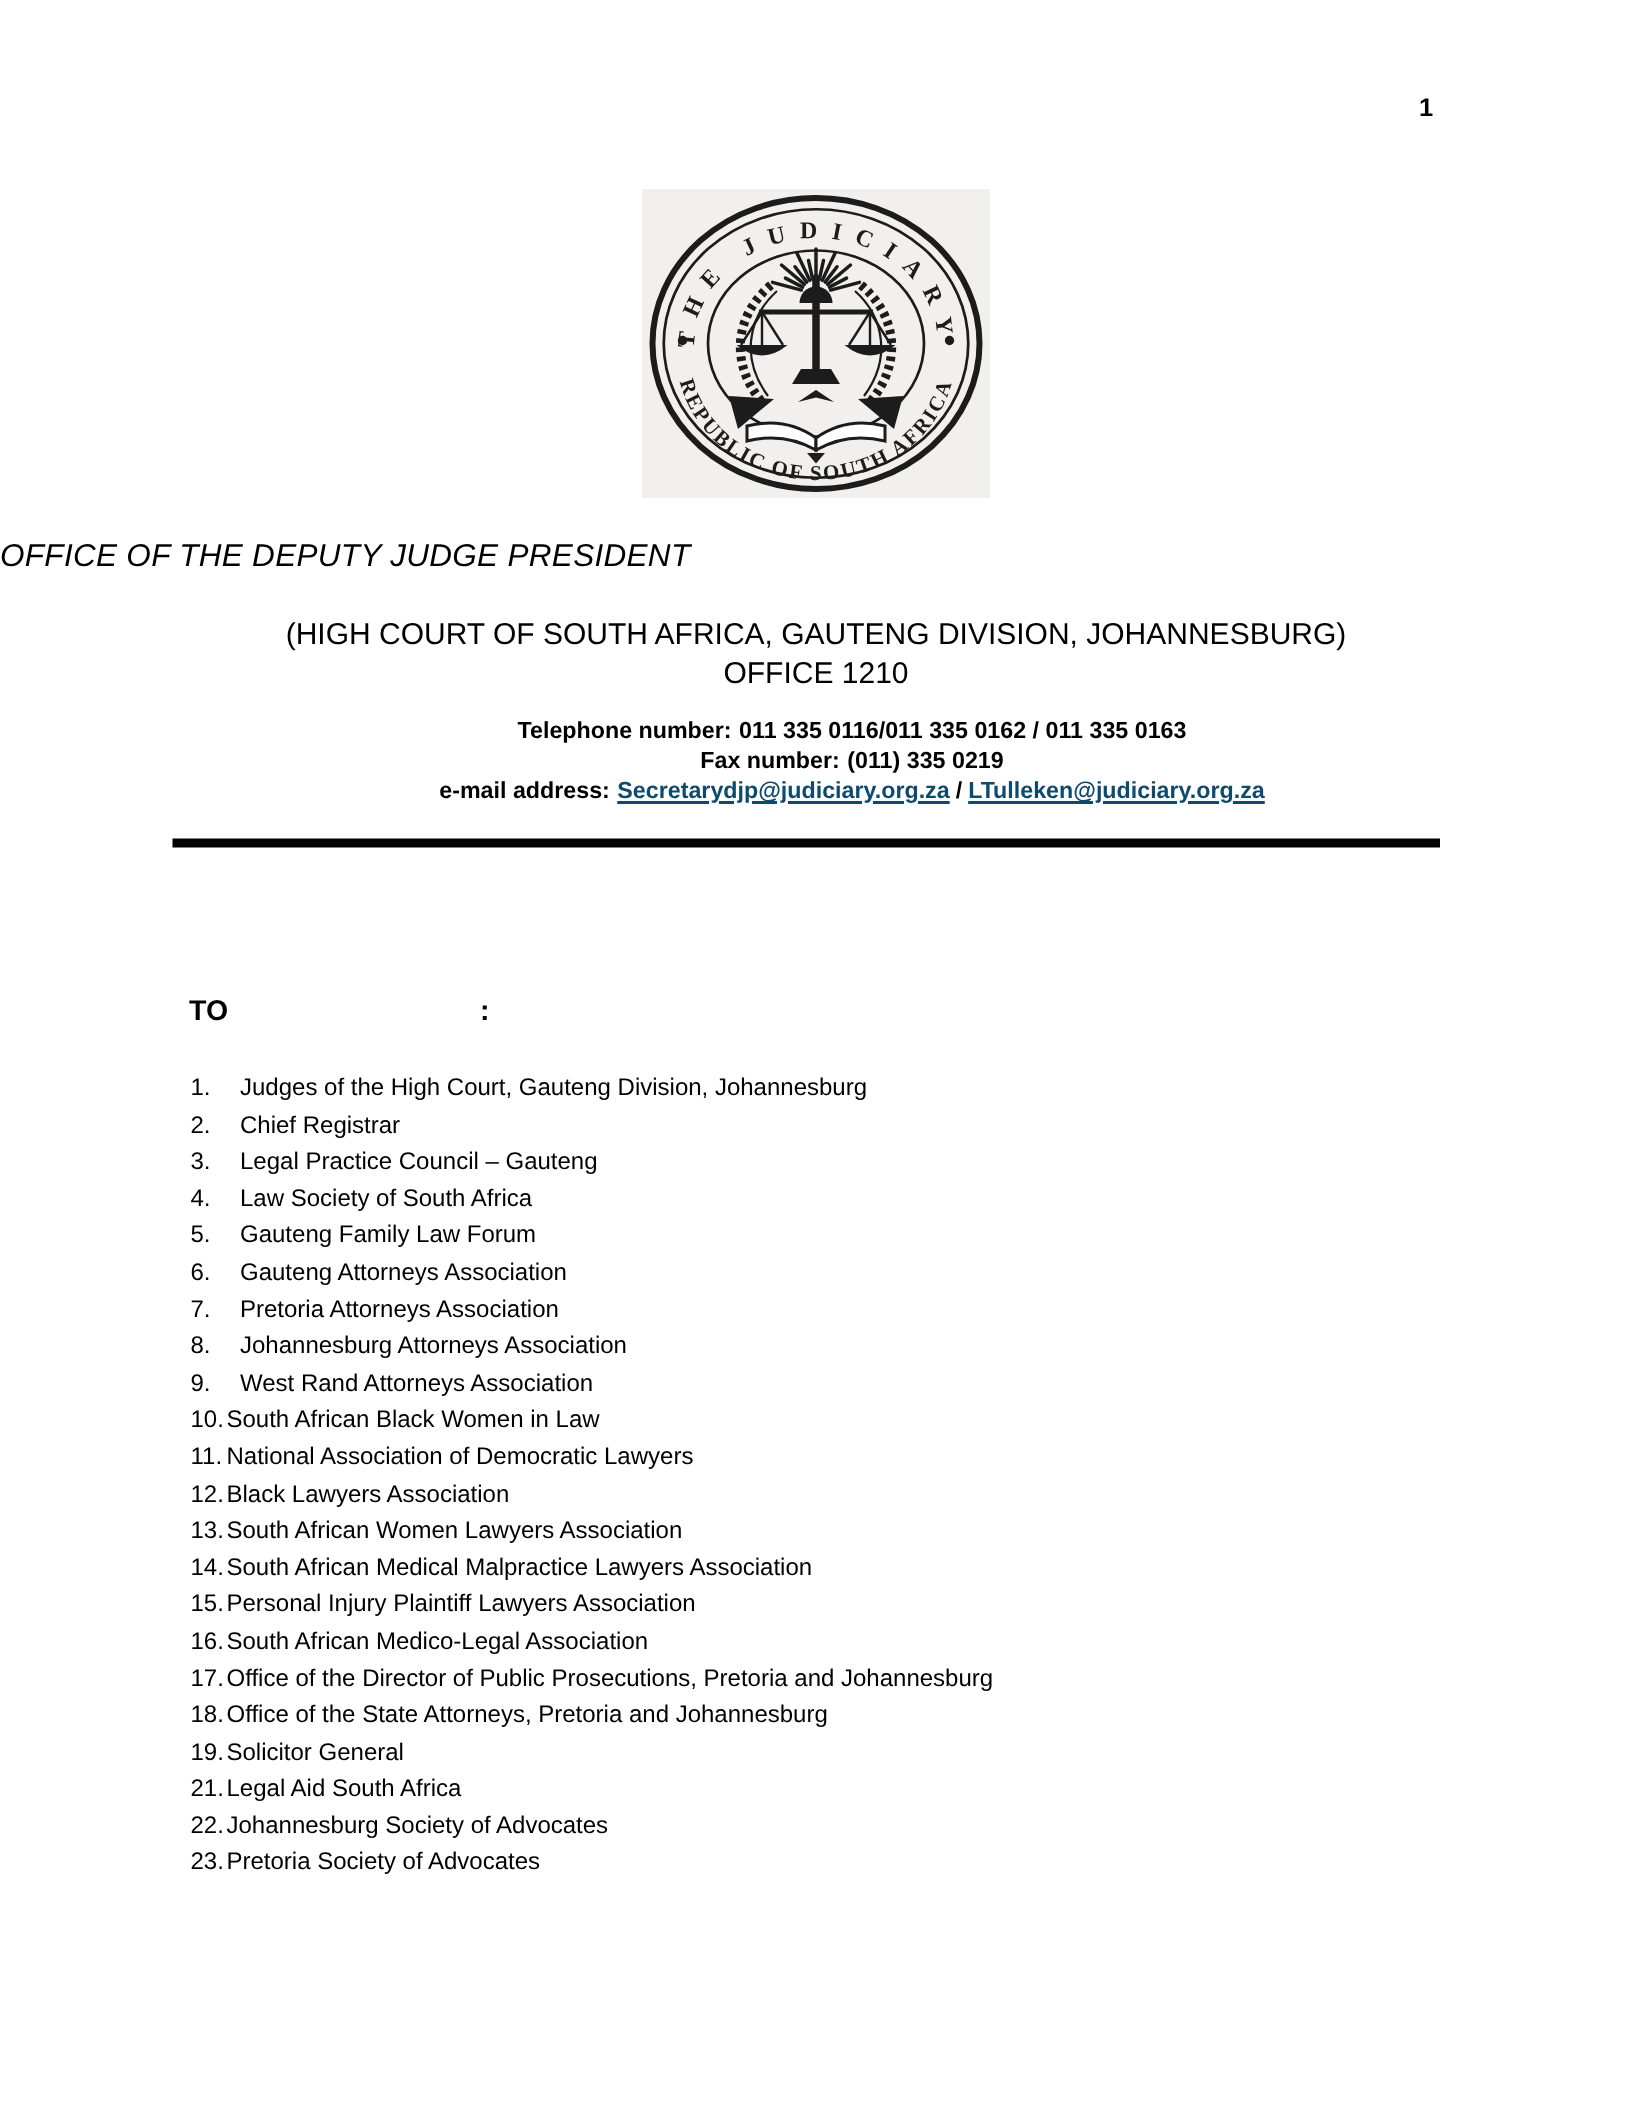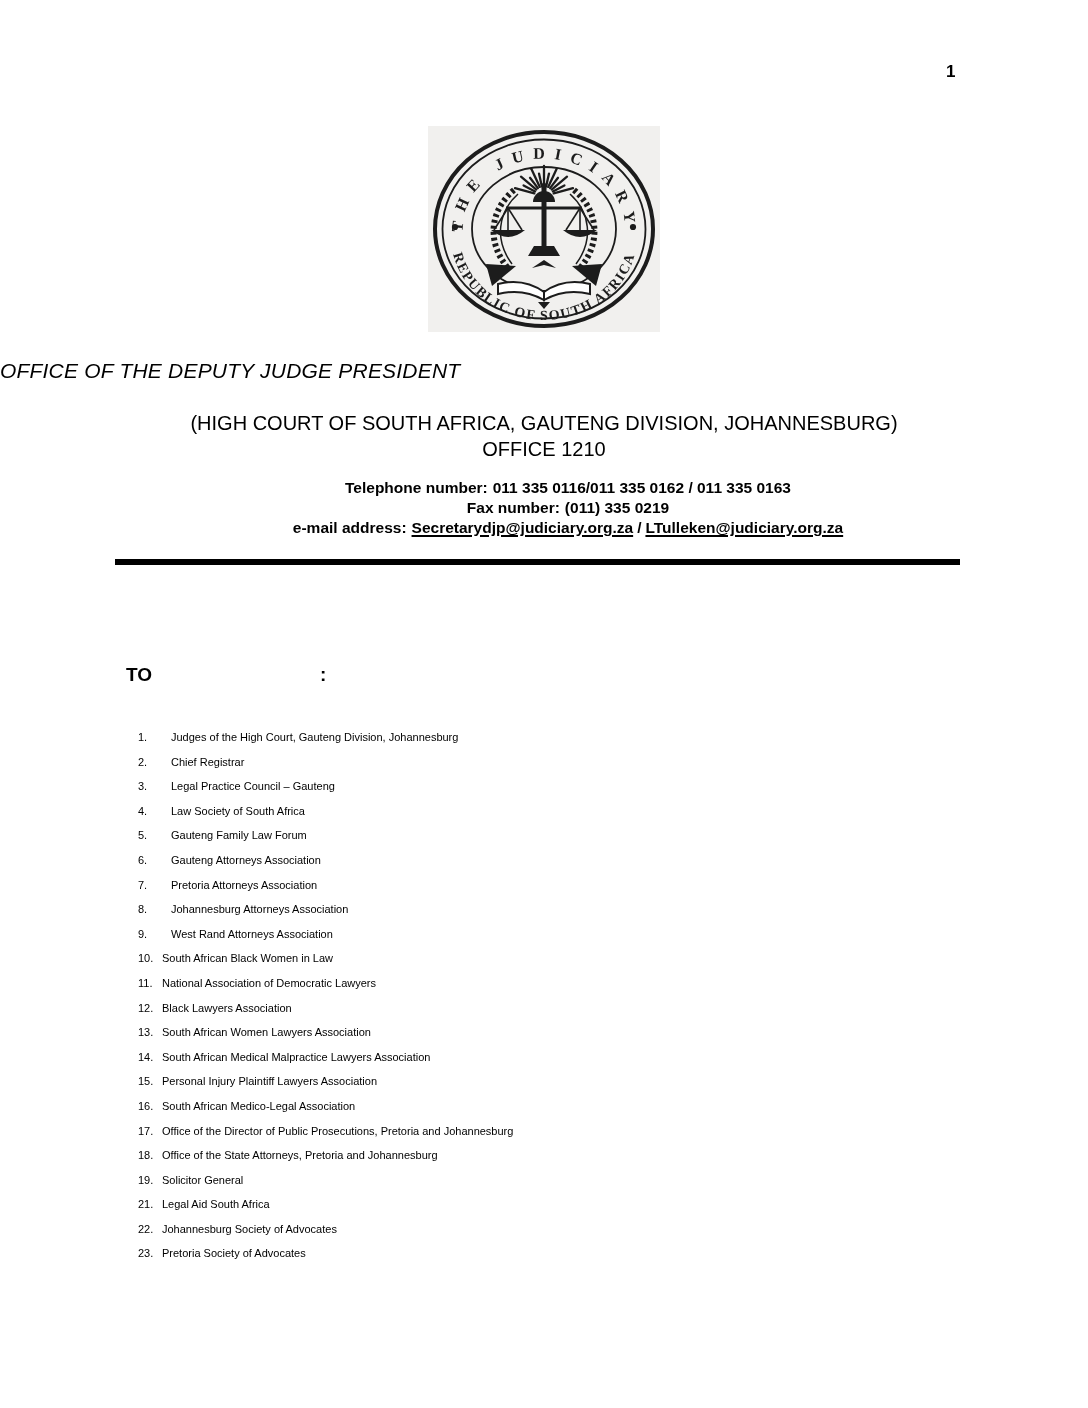"Secretarydjp@judiciary.org.za" .email-link { color: #000000 -> #0c4a6e }
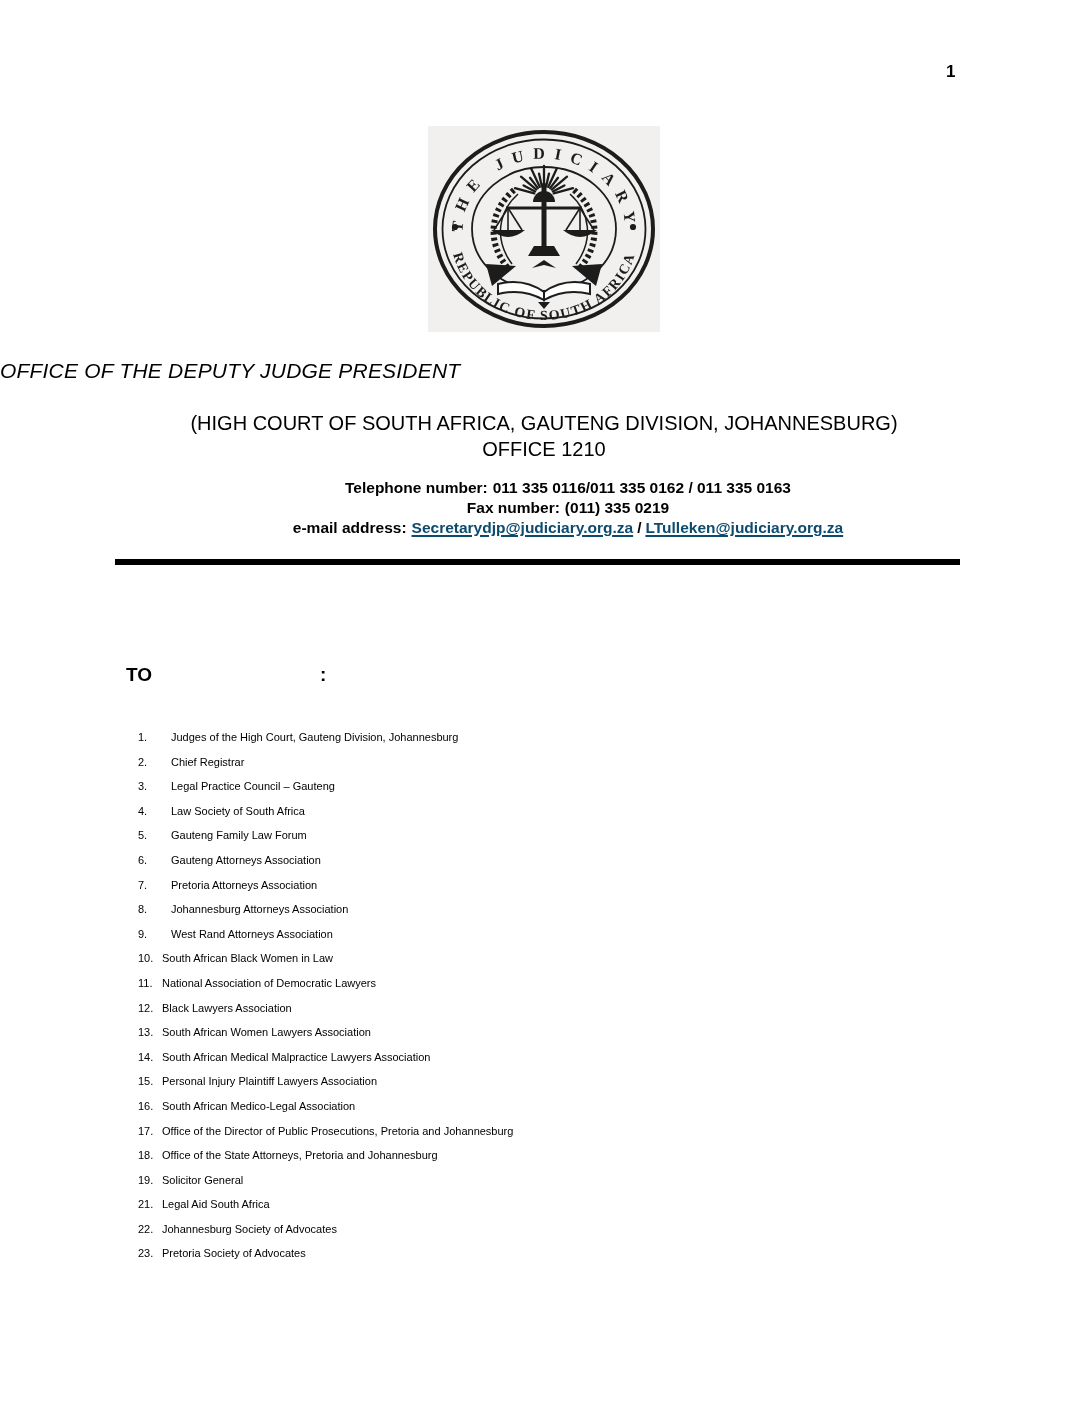"1. Judges of the High" ol.recipient-list { font-size: 11px -> 16px; margin: 11px -> 0 }
